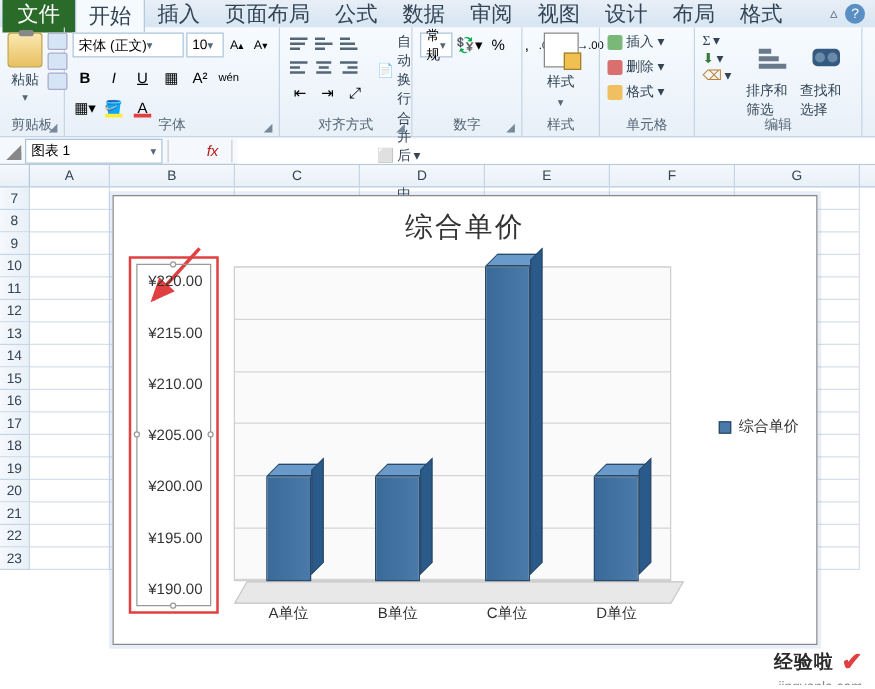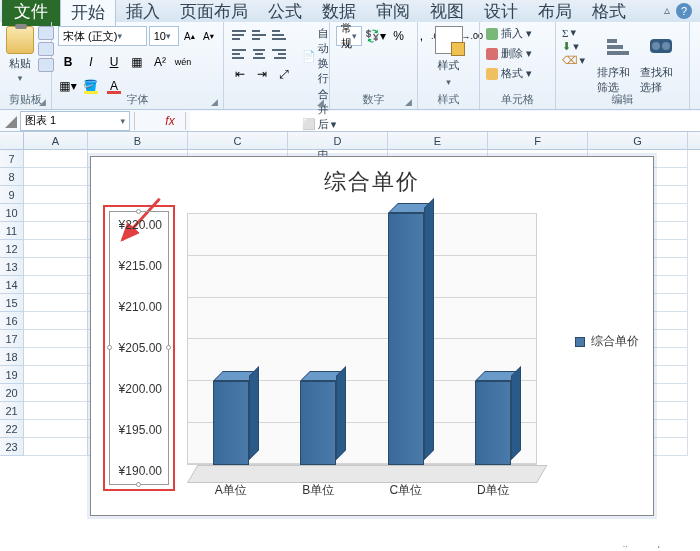"对齐方式" div.group-label { html: none -> <div>对齐方式</div> }
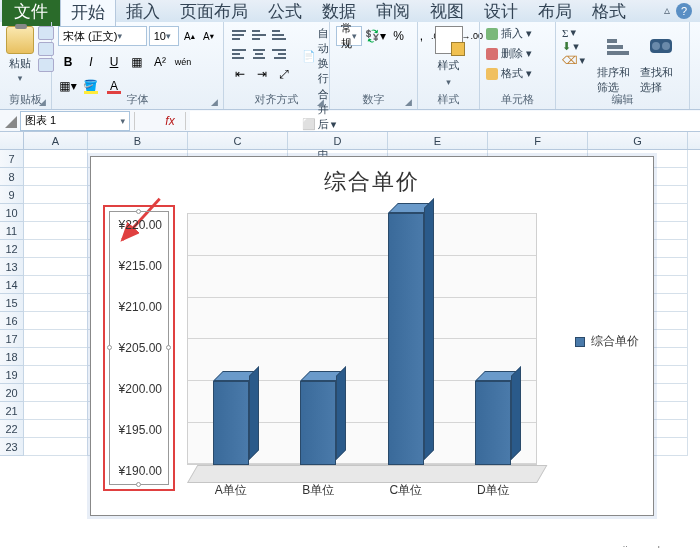"经验啦" div.watermark { html: none -> <div> <span>经验啦</span> <span>✔</span> </div> }
